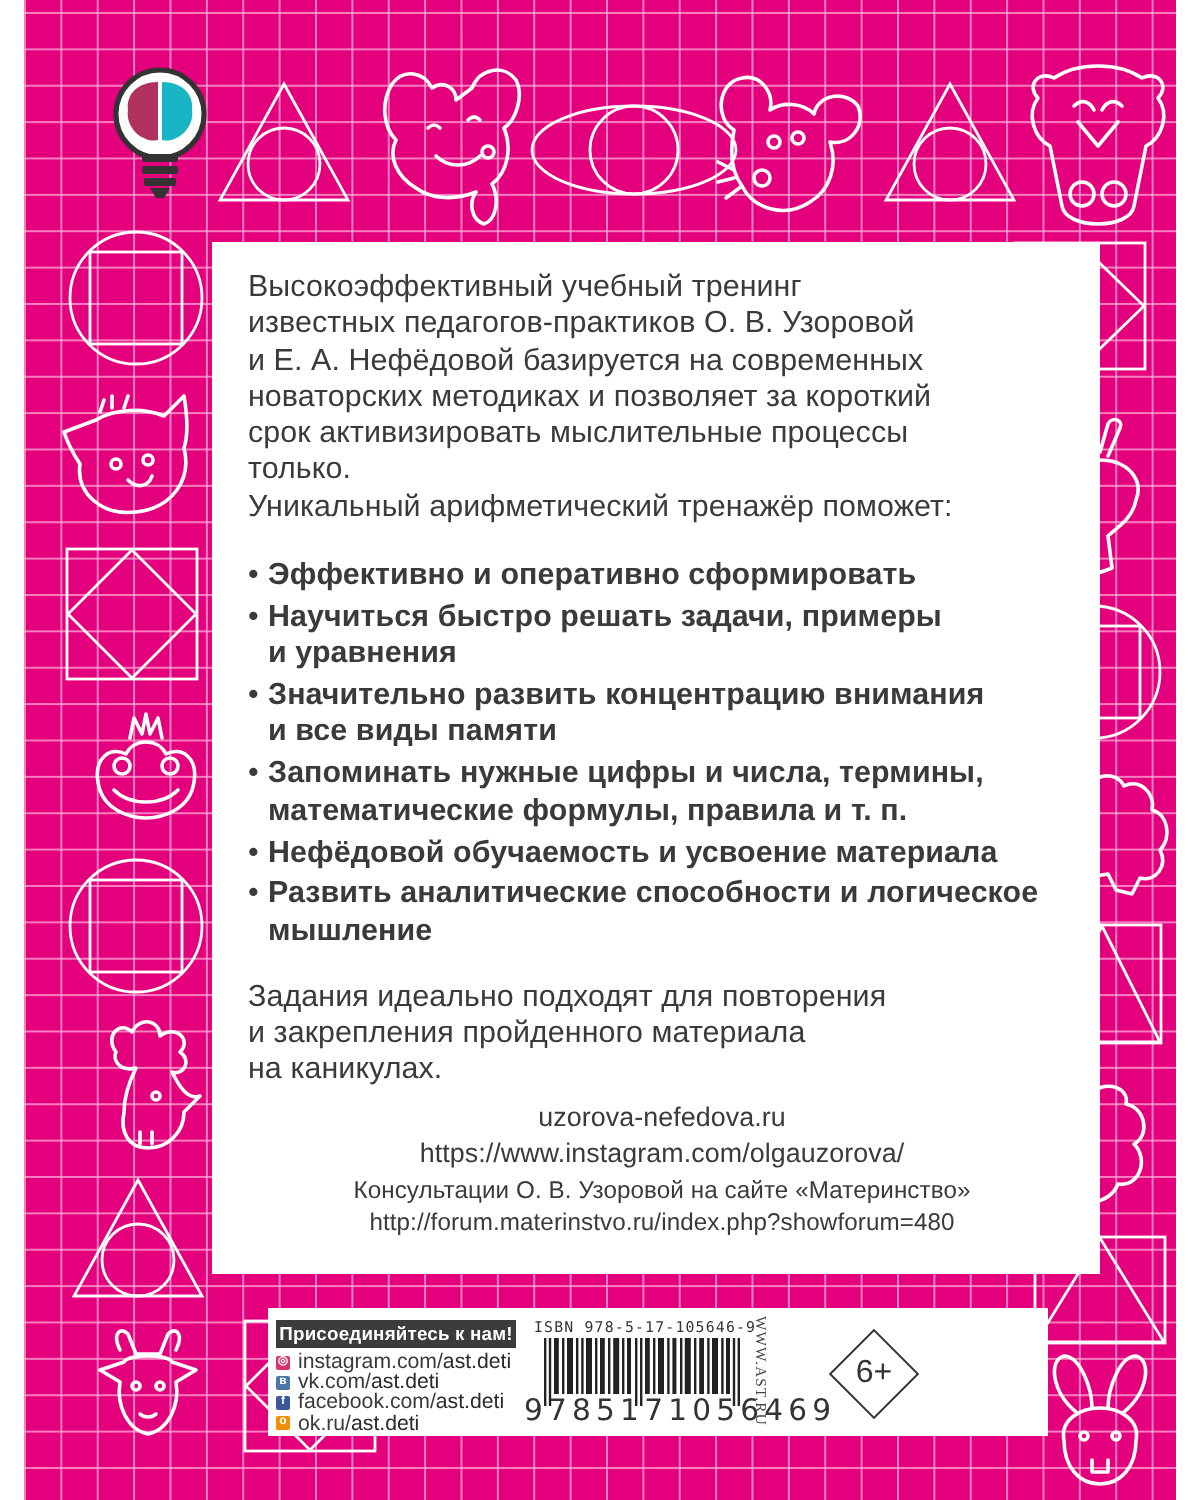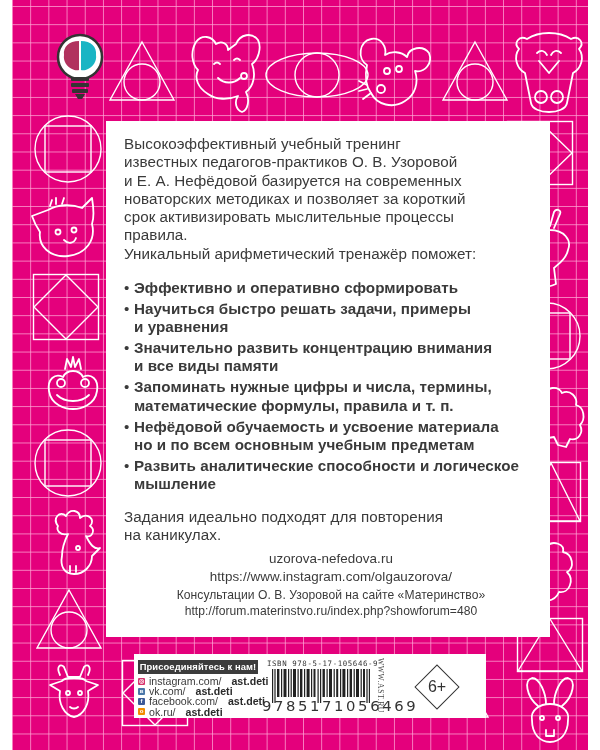"правила." span.line { text: правила -> только }
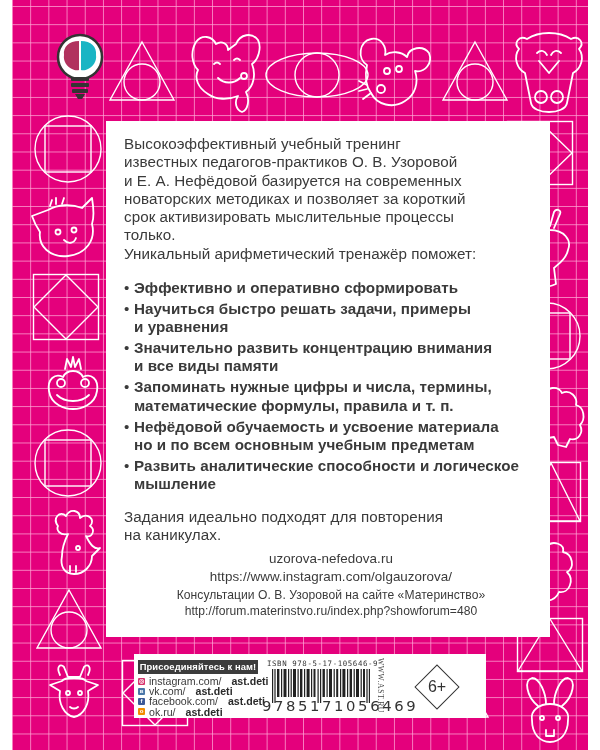"но и по всем основным" span.l3 { html: <span>но и по всем основным учебным предметам</span> -> none }
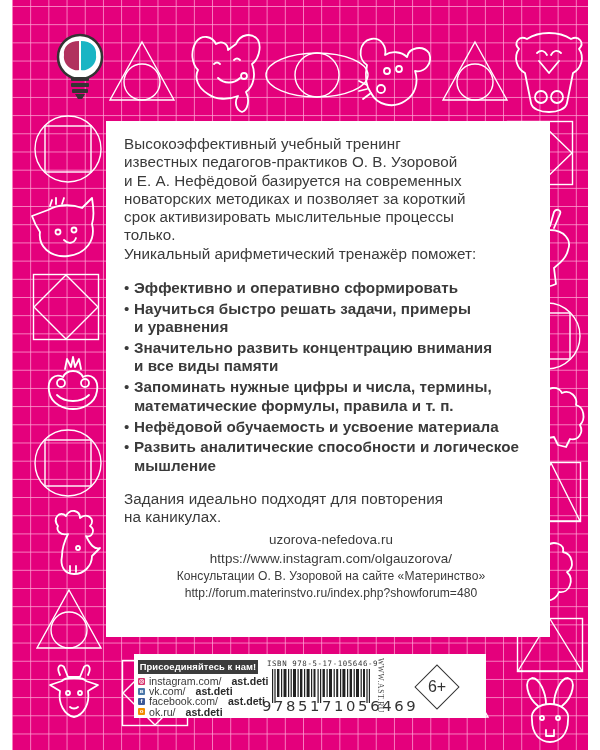"и закрепления пройденного материала" span.line { html: none -> <span>и закрепления пройденного материала</span> }
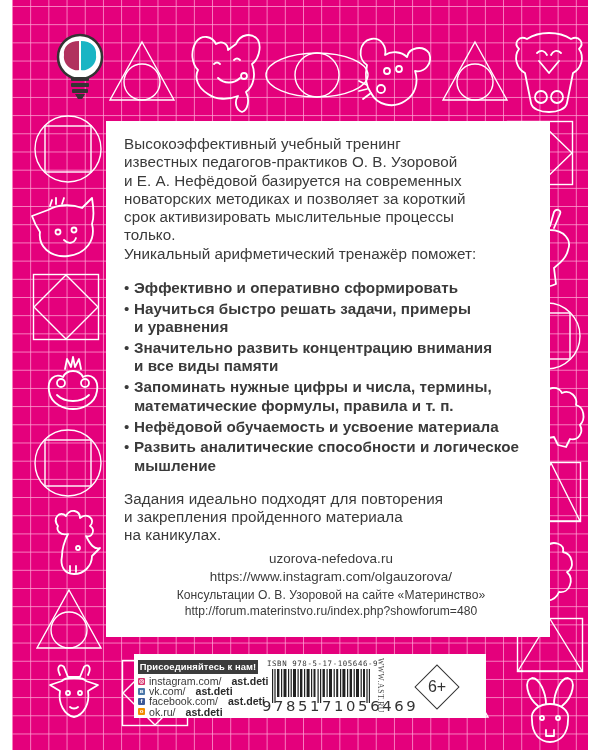"Присоединяйтесь к нам!" .strip { width: 352px -> 390px }
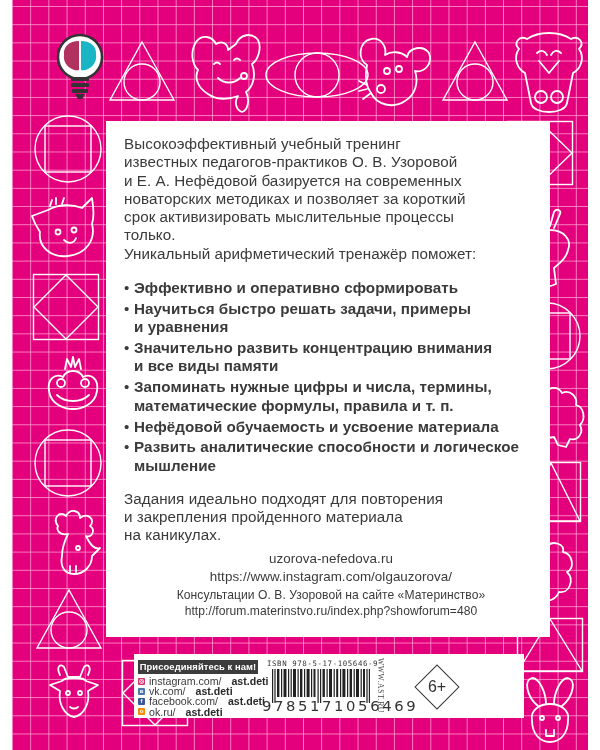"ast.deti" .social b { font-weight: bold -> normal; padding-left: 10px -> none }
